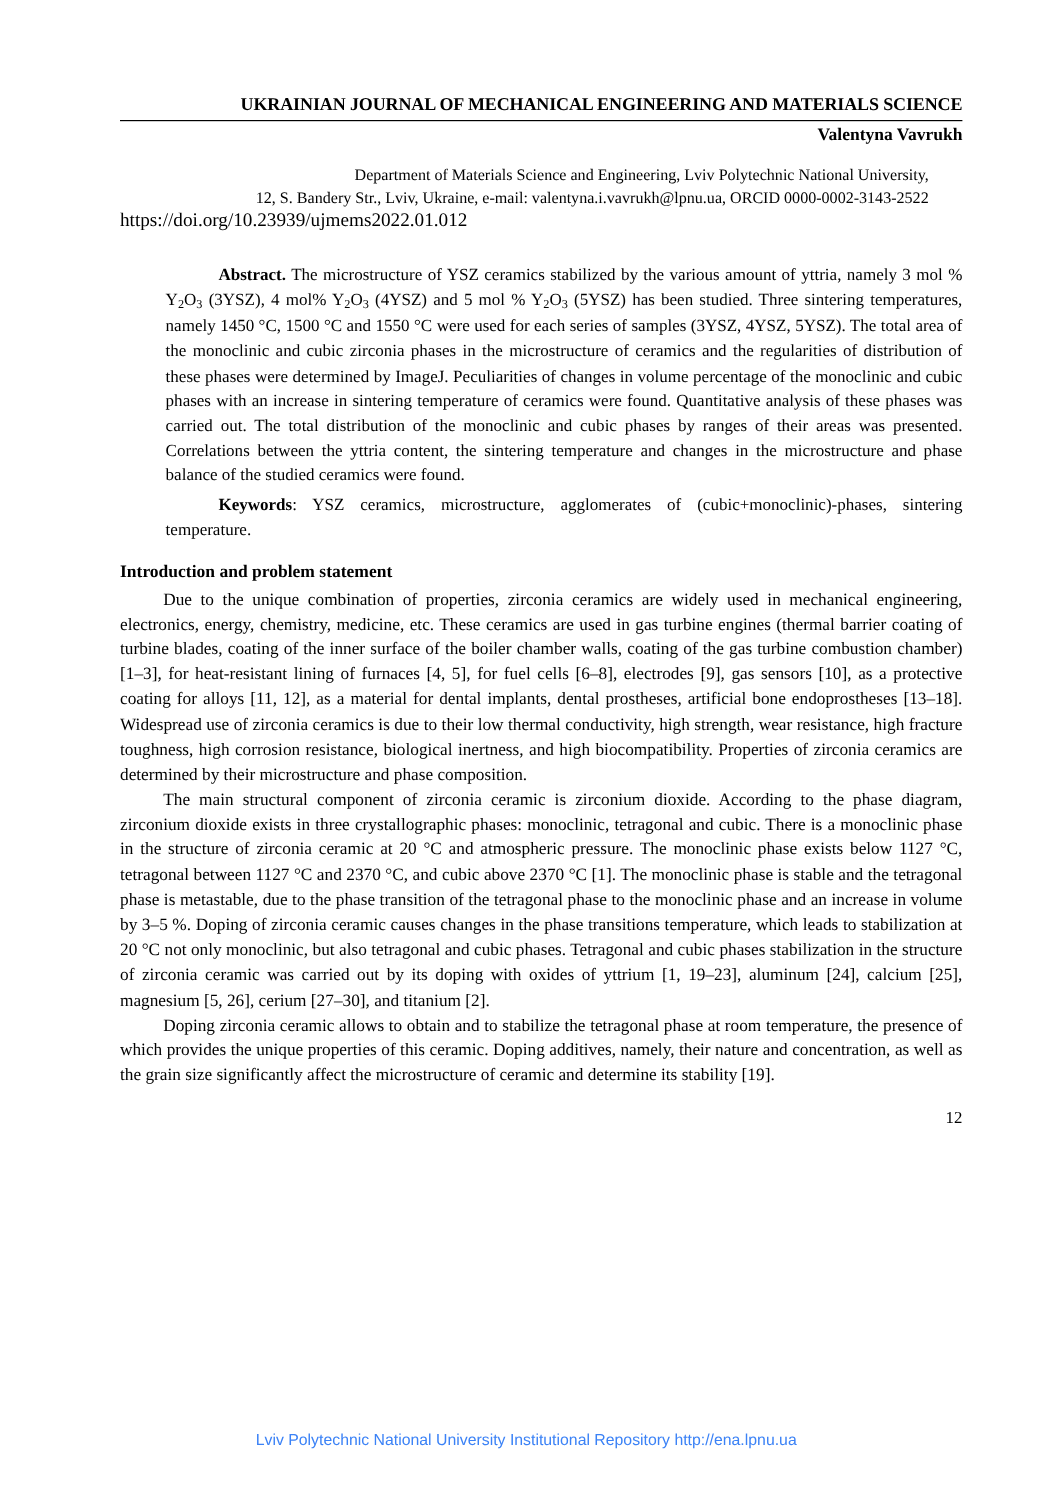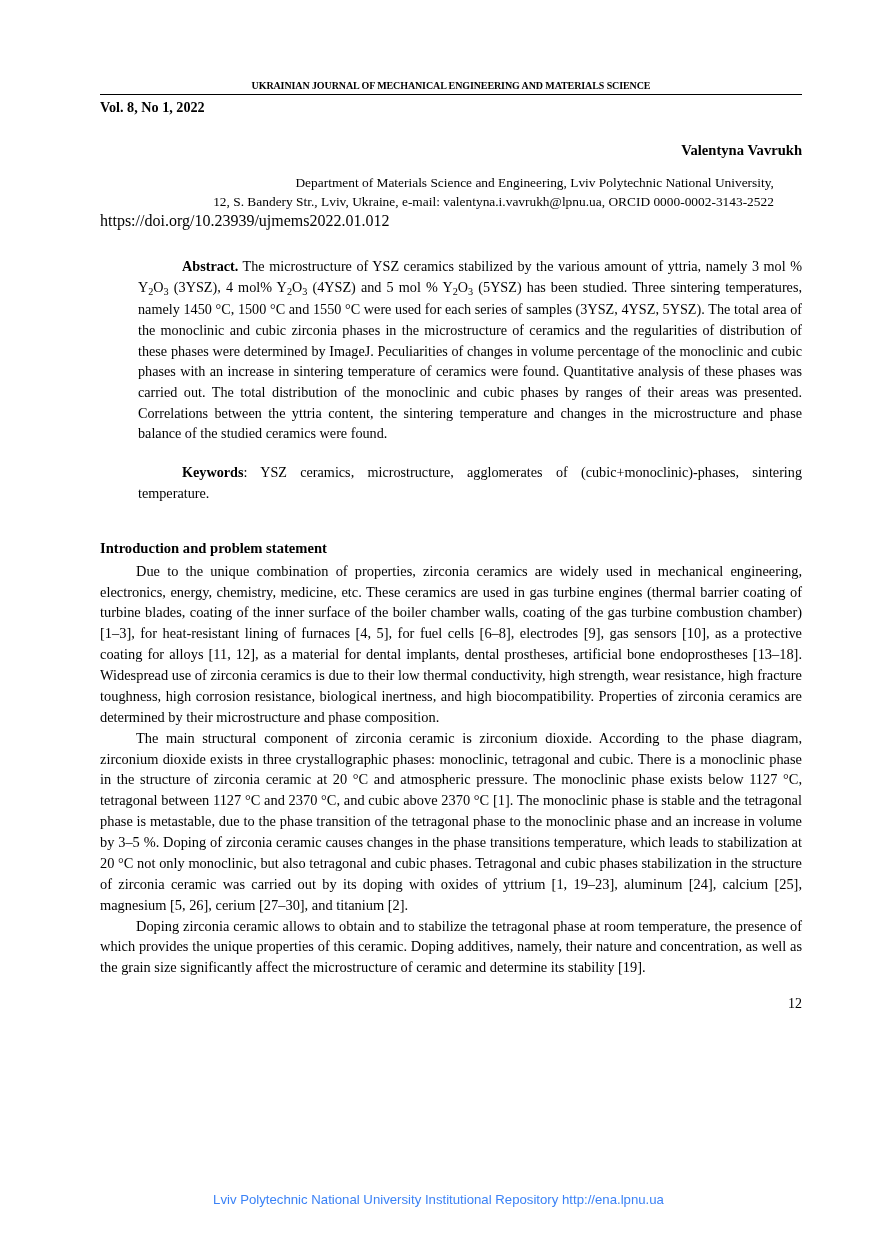"UKRAINIAN JOURNAL OF MECHANICAL" .journal-title { font-size: 10px -> 15px; text-align: center -> right }
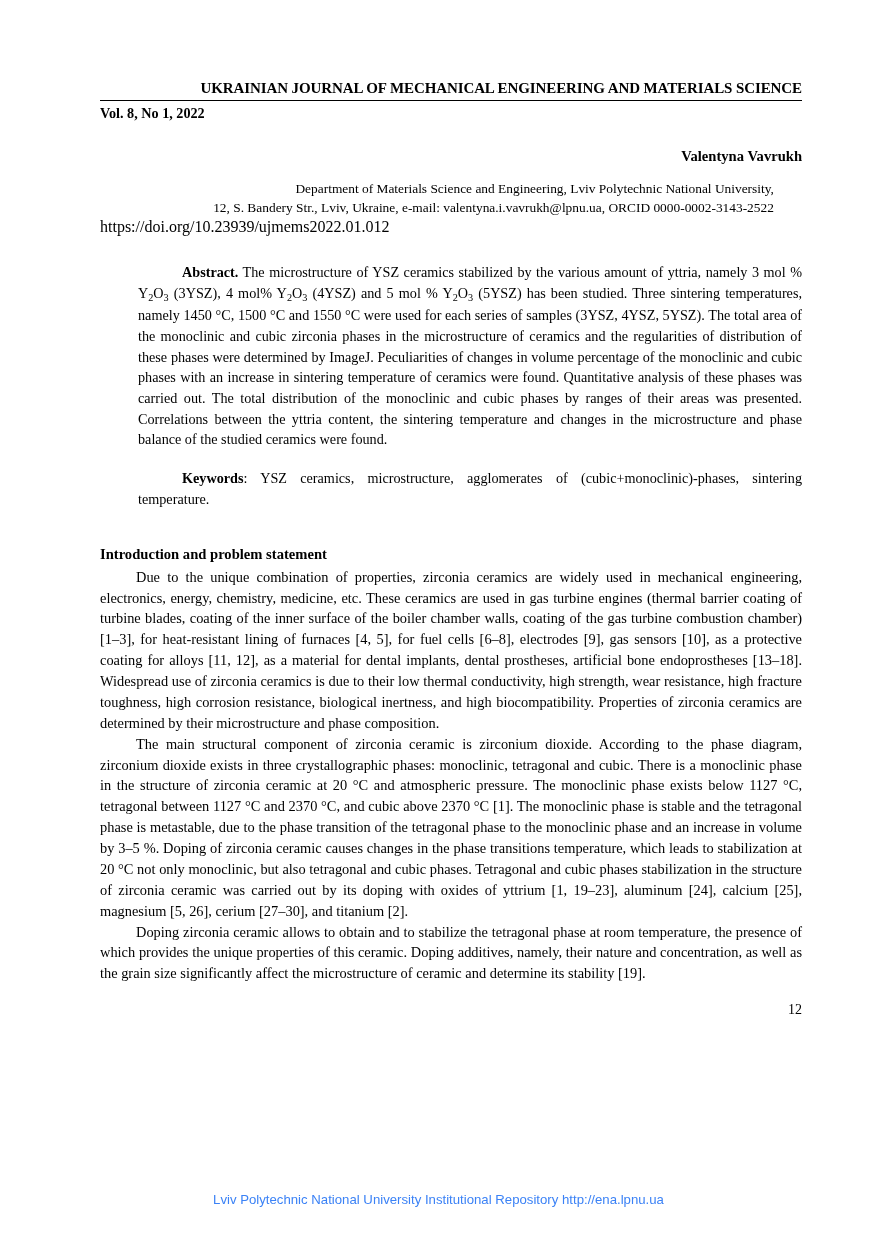"Vol. 8, No 1, 2022" div.volume-line { html: <div>Vol. 8, No 1, 2022</div> -> none }
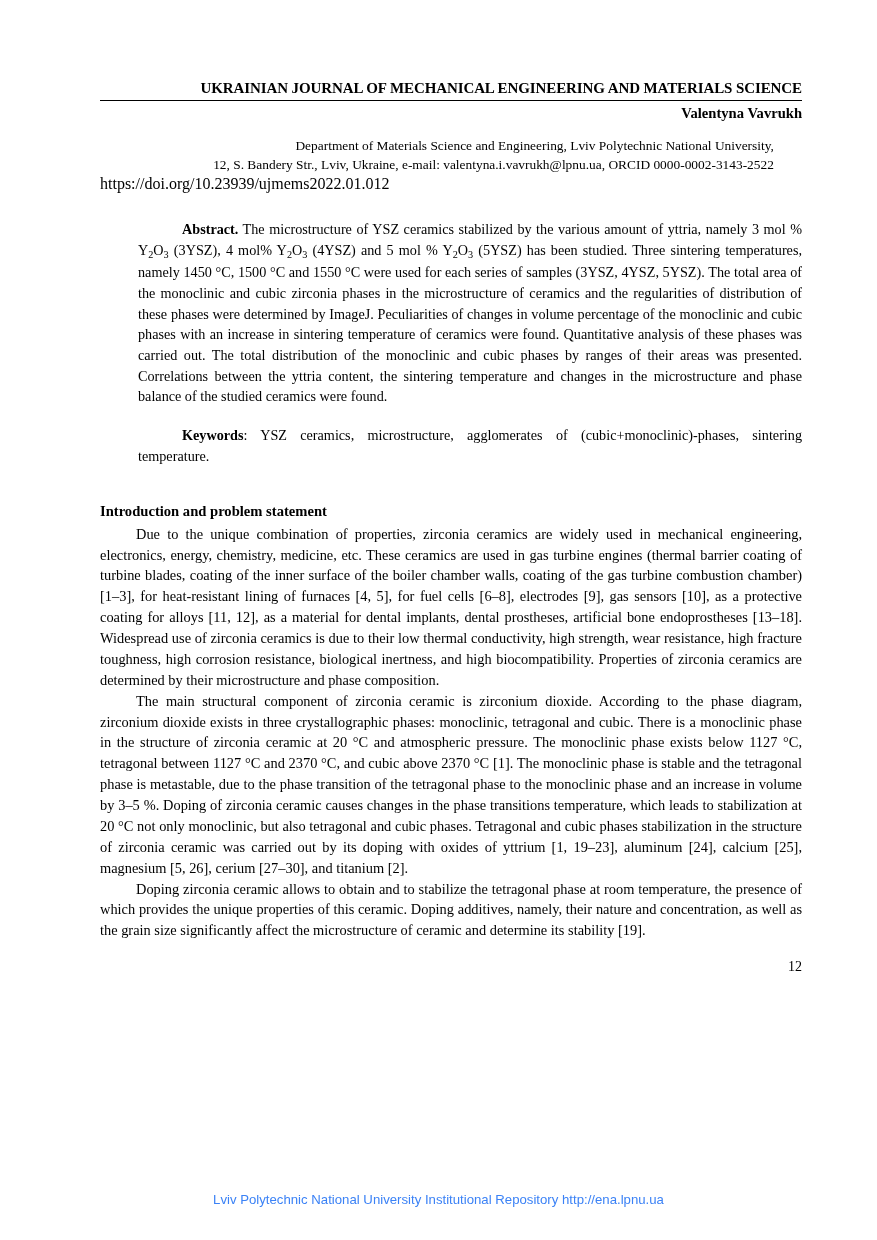"Abstract. The microstructure of YSZ" .abstract { margin: 0 0 18px 38px -> 0 0 4px 38px }
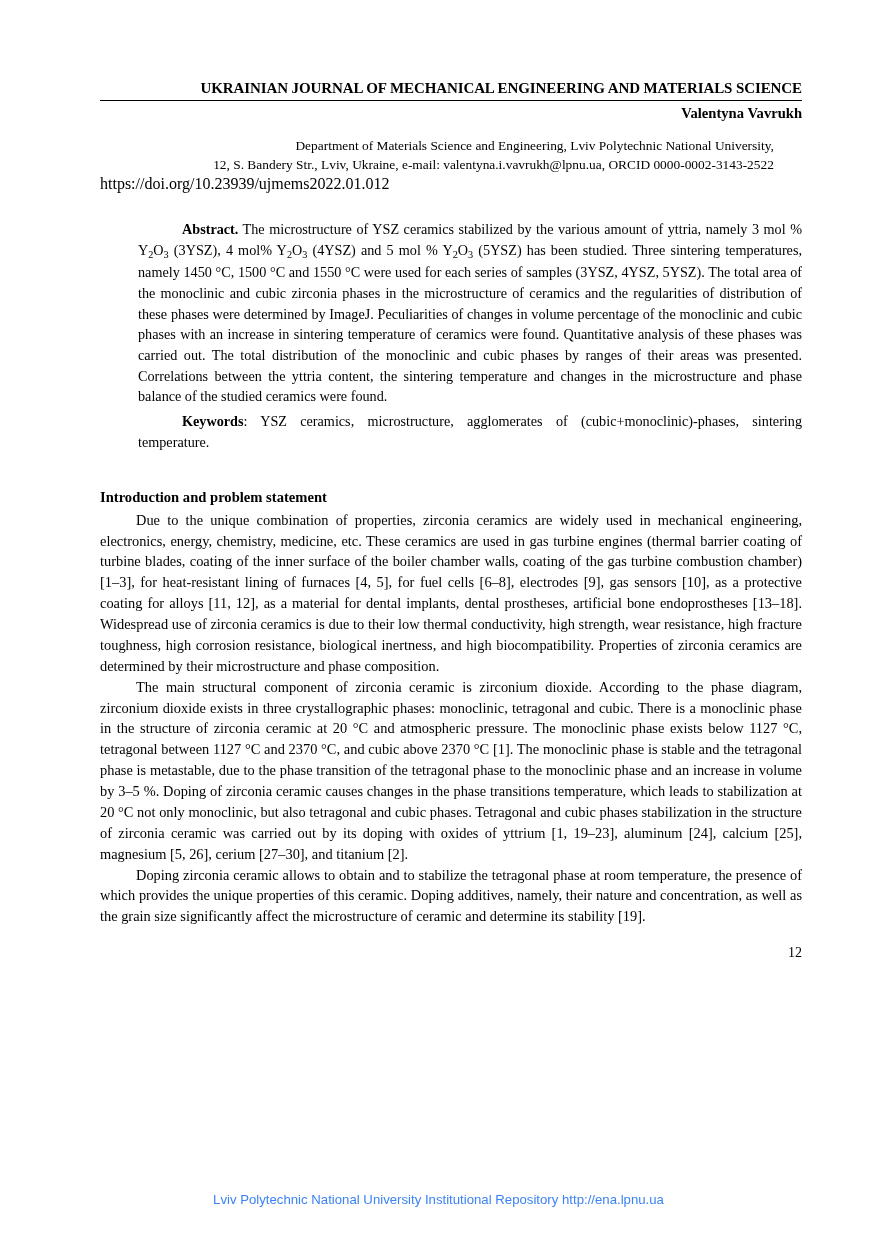"Keywords: YSZ ceramics, microstructure," .keywords { margin: 0 0 36px 38px -> 0 0 16px 38px }
